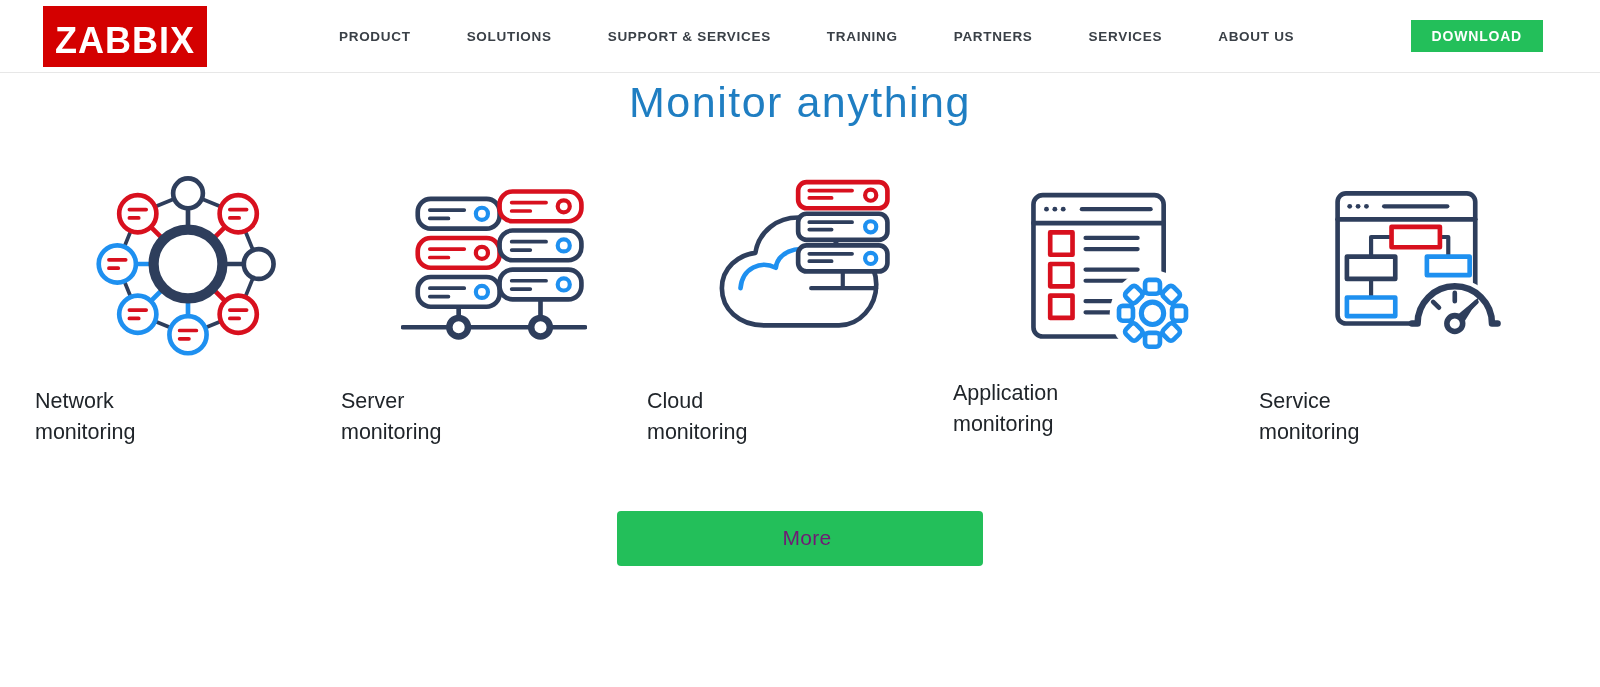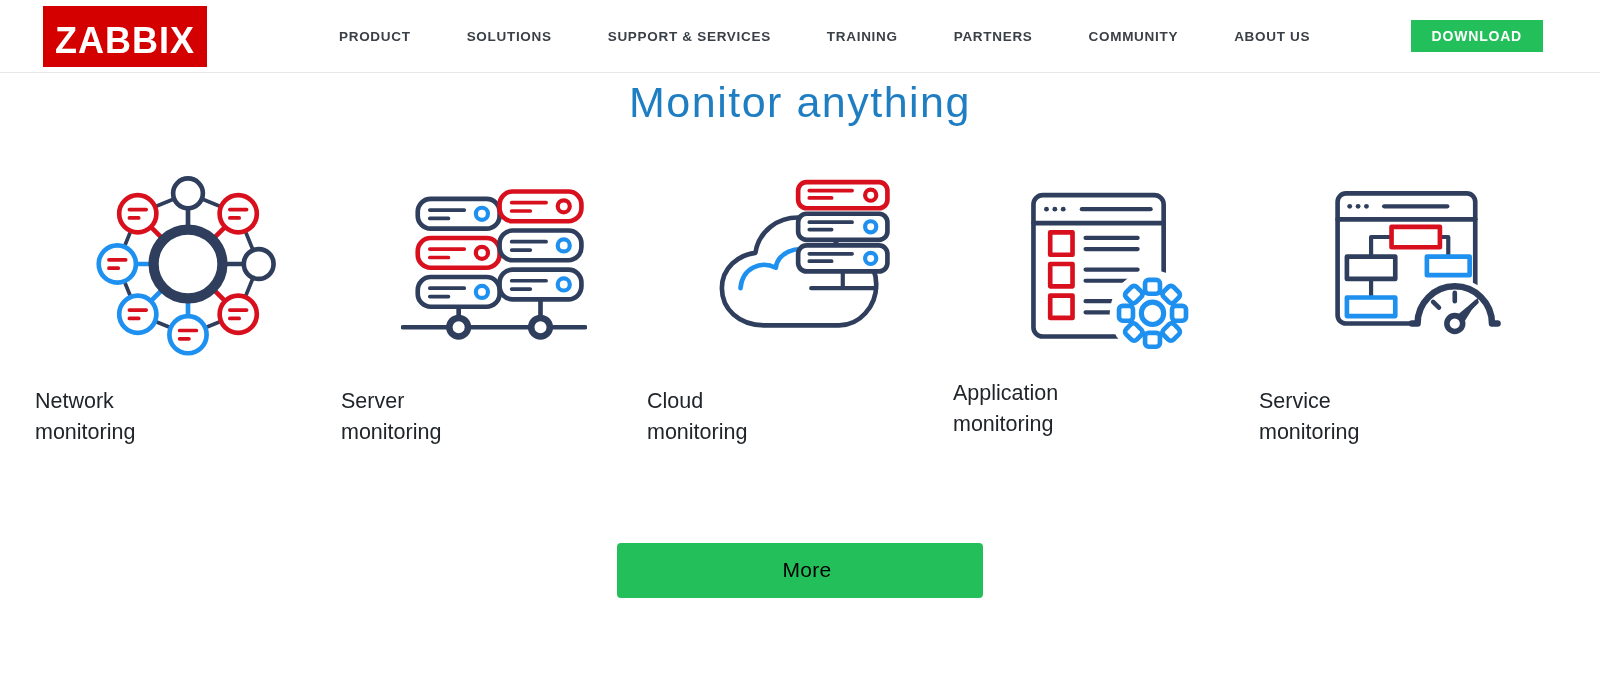"COMMUNITY" span.nav-item { text: COMMUNITY -> SERVICES }
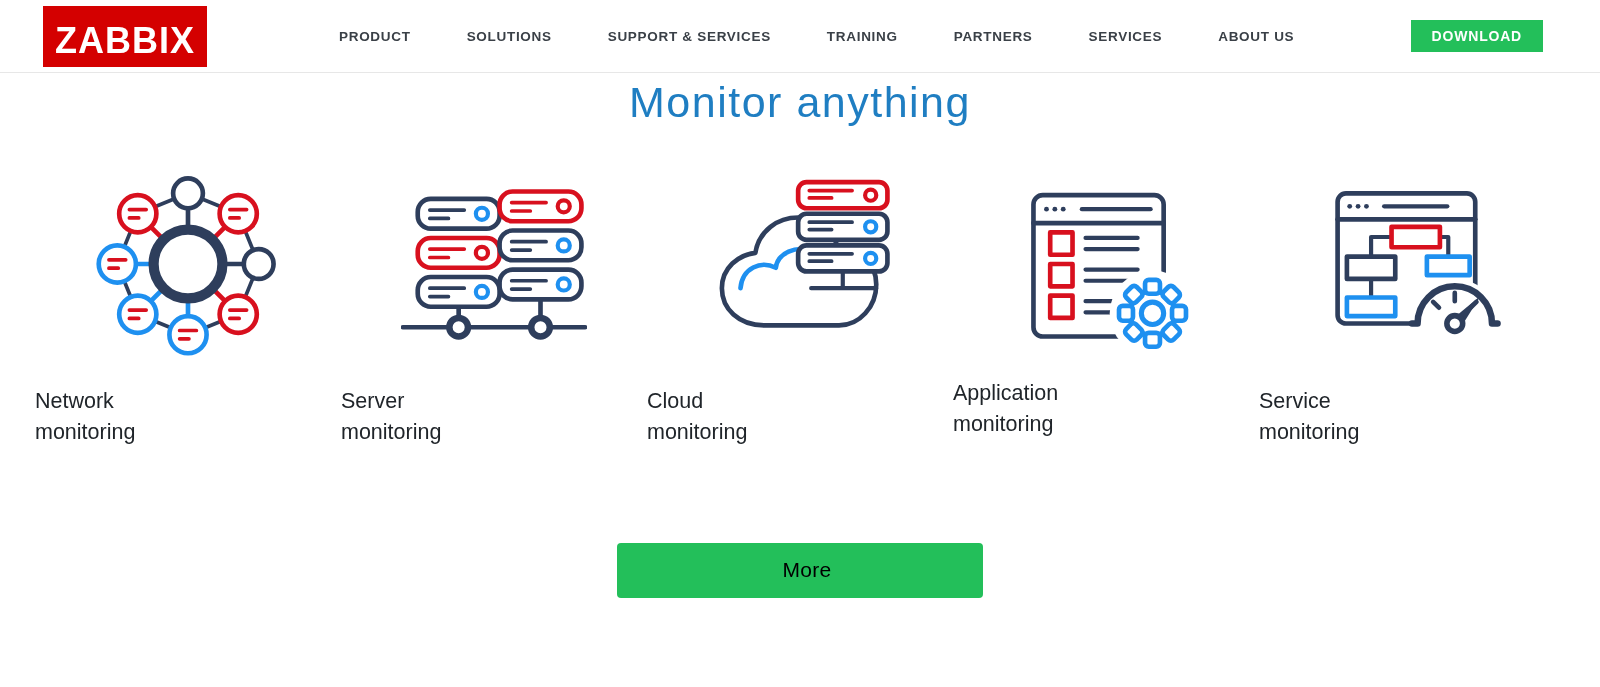"More" .more-btn { color: #000000 -> #701a75; margin: 94px auto 0 -> 62px auto 0 }
